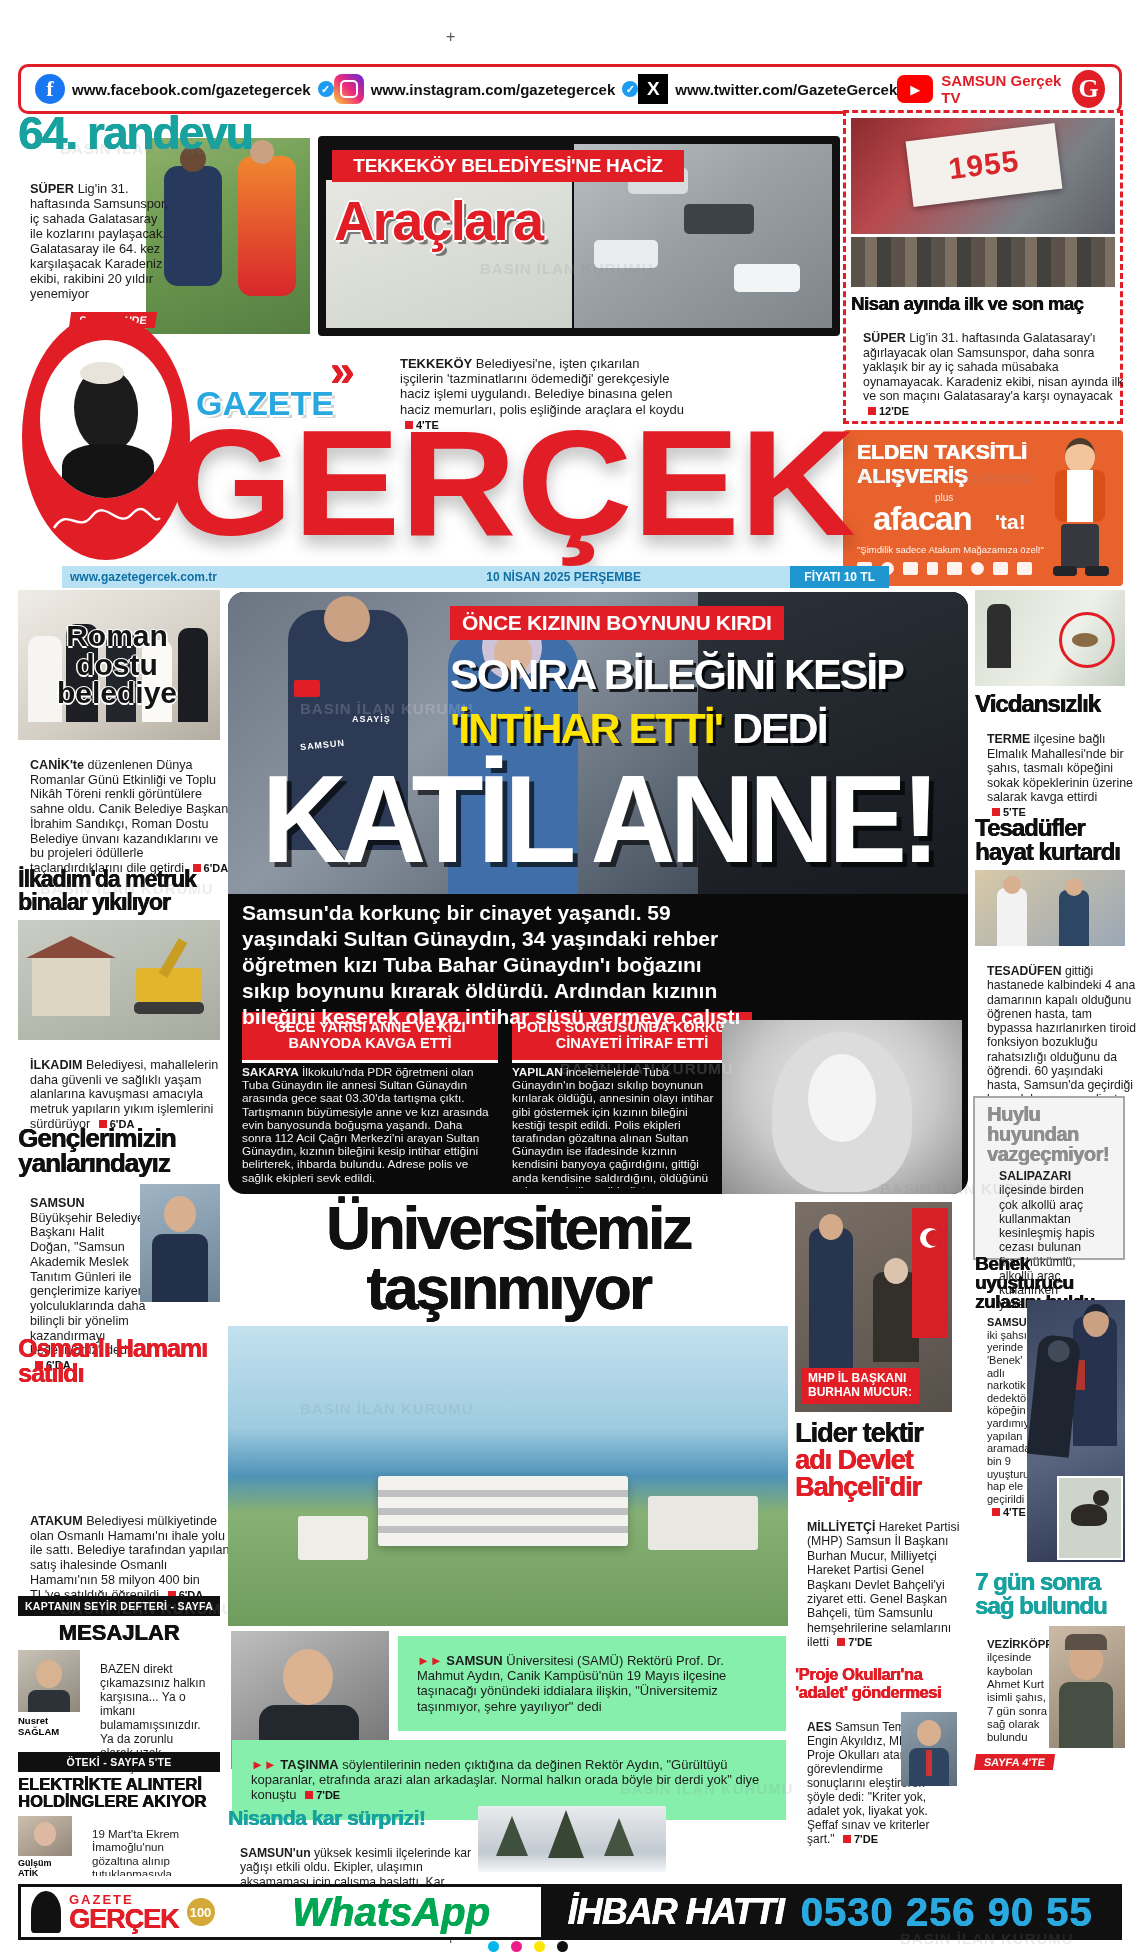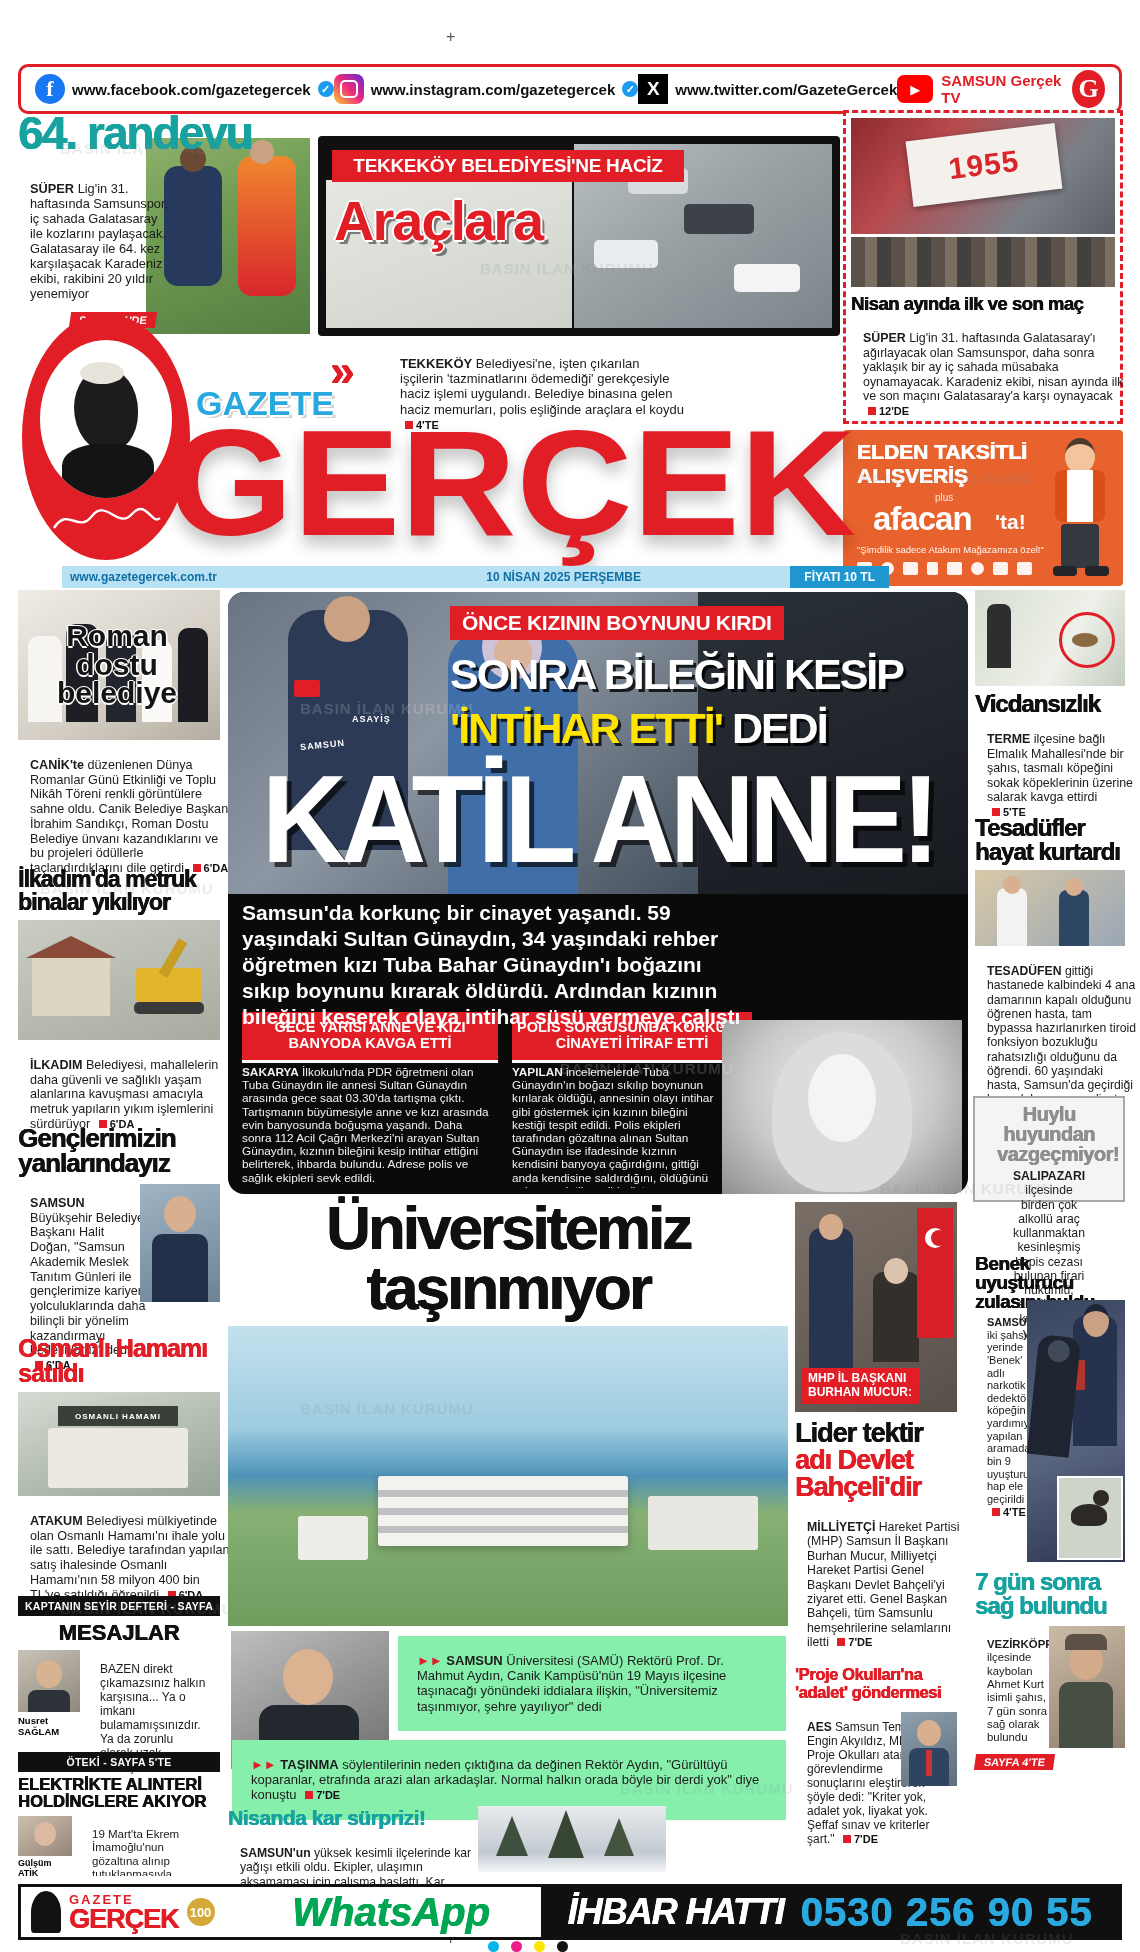"Huylu huyundan" div.abs { height: 106px -> 164px; padding: 6px 22px -> 6px 12px; text-align: center -> none }
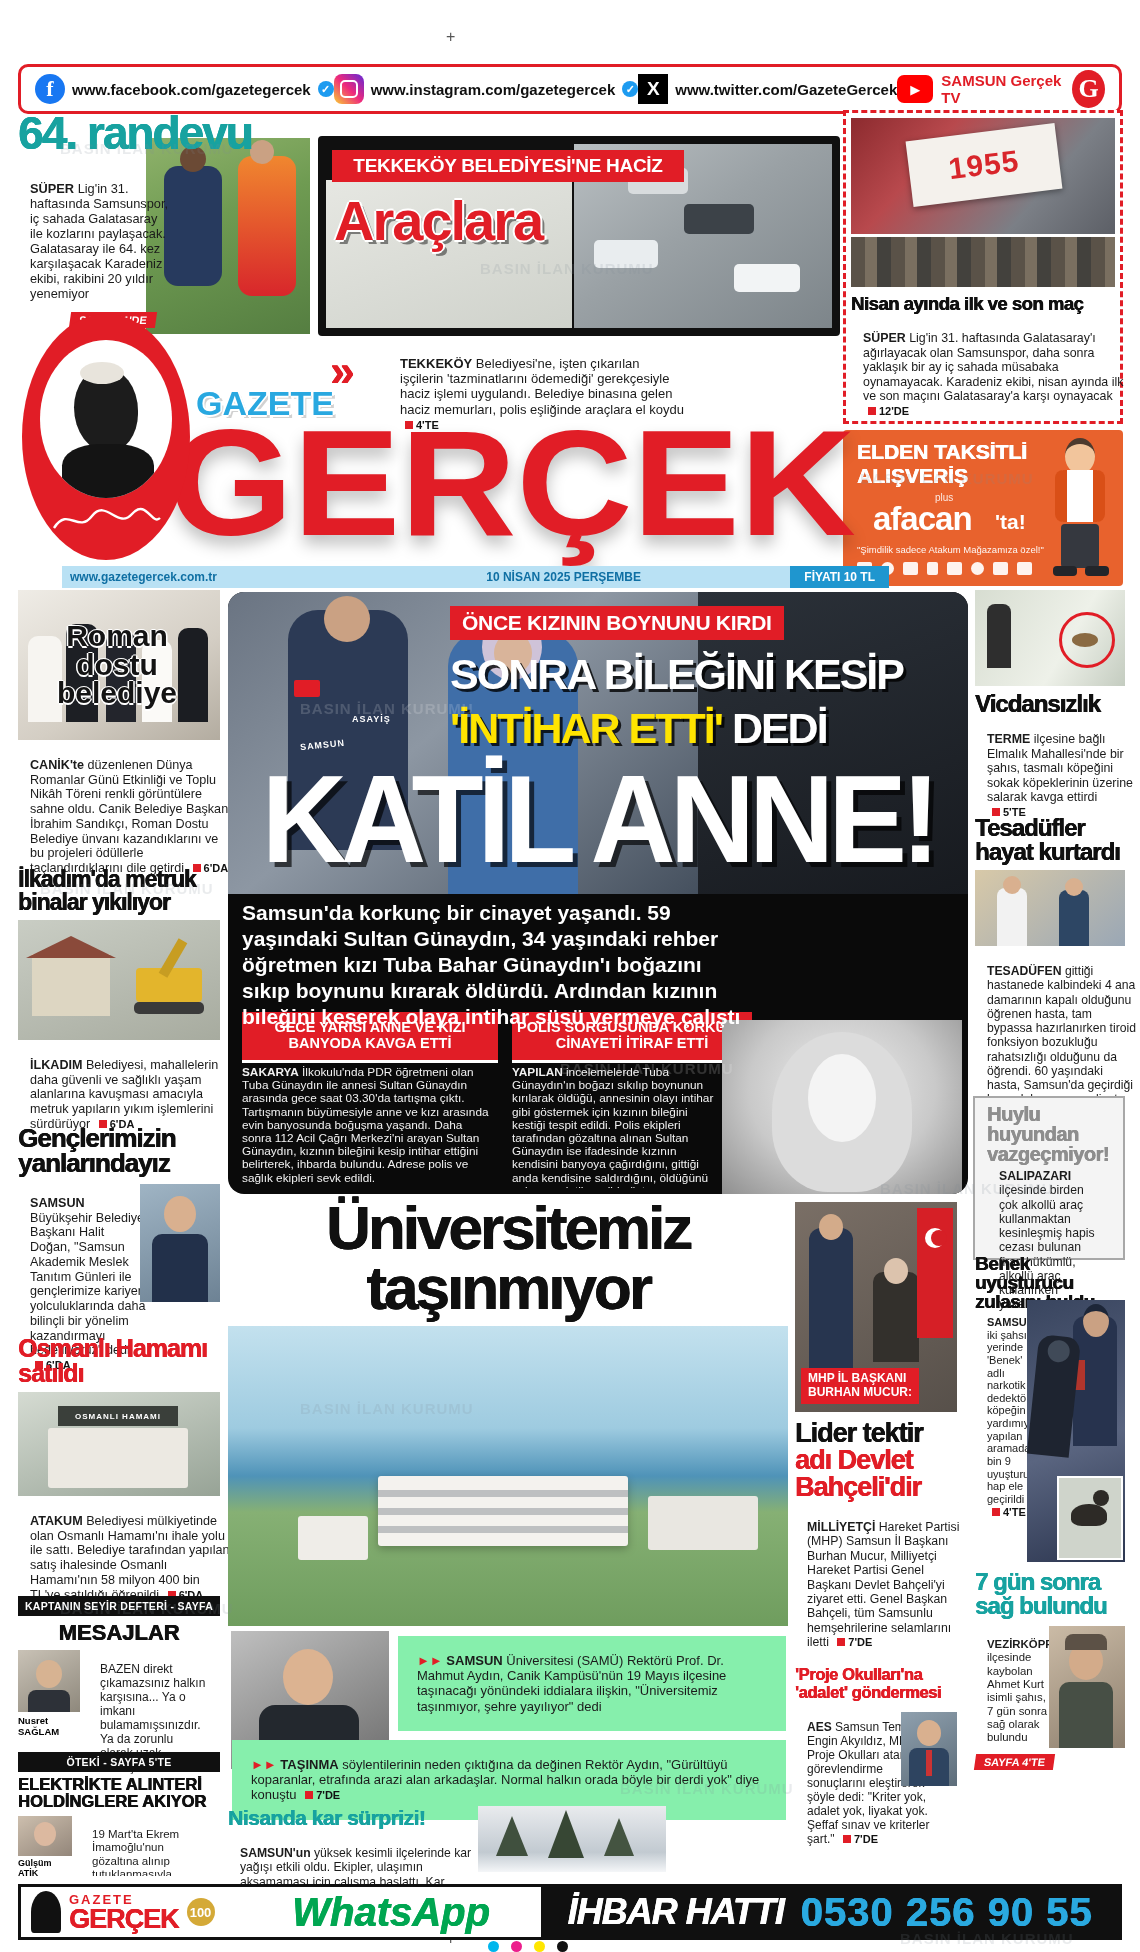"MHP İL BAŞKANI" div.ph { padding-left: none -> 9px; width: 162px -> 148px }
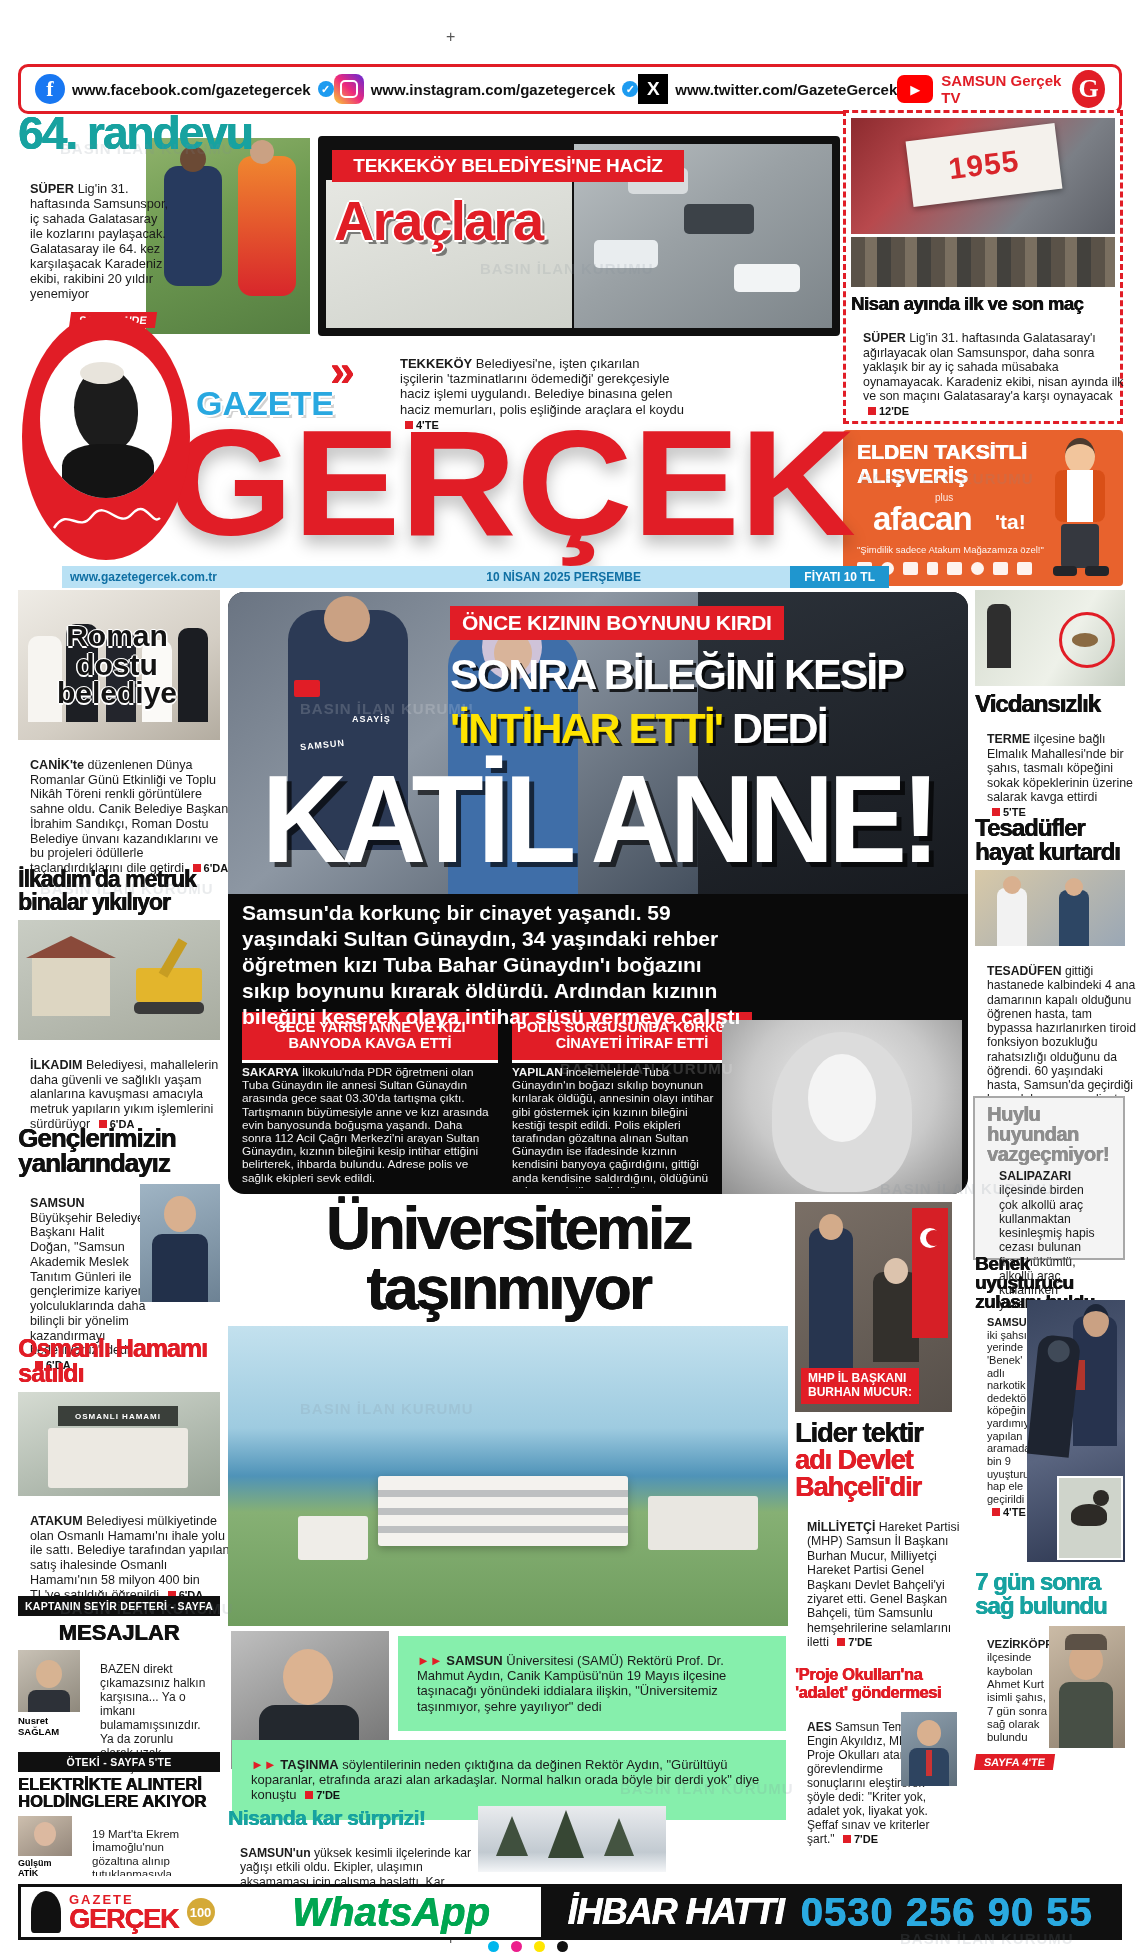"OSMANLI HAMAMI" div.ph { html: <div> <div></div> <div> <span>OSMANLI HAMAMI</span> </div> </div> -> none }
